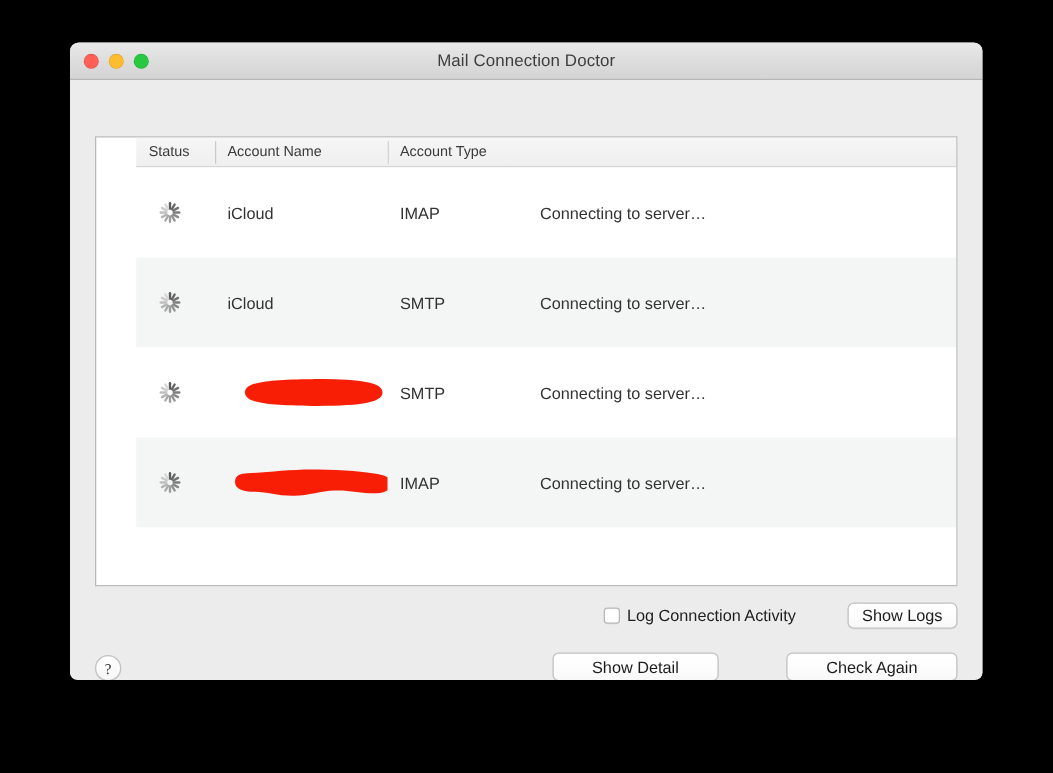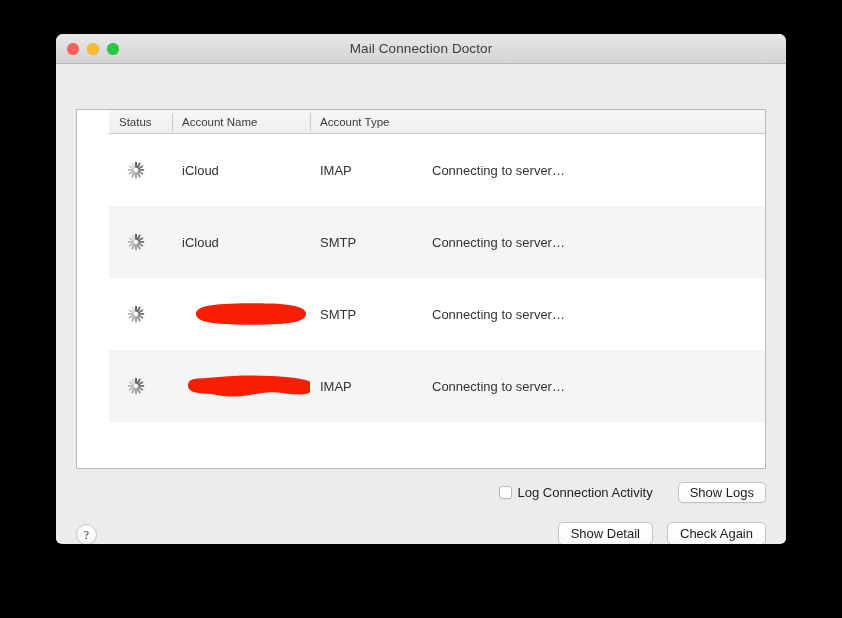"Log Connection Activity" .log-row { gap: 25px -> 1px }
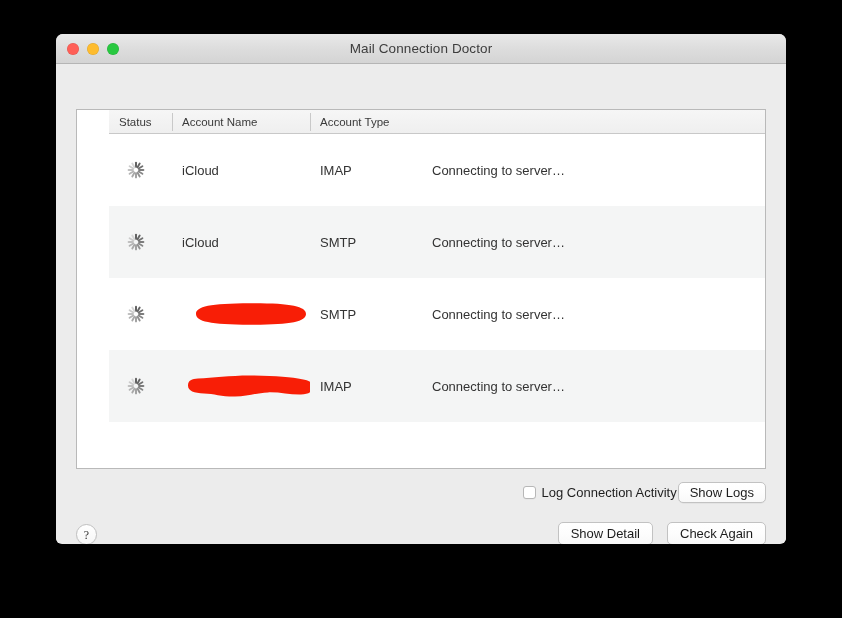"Show Logs" .btn { margin-left: none -> 40px }
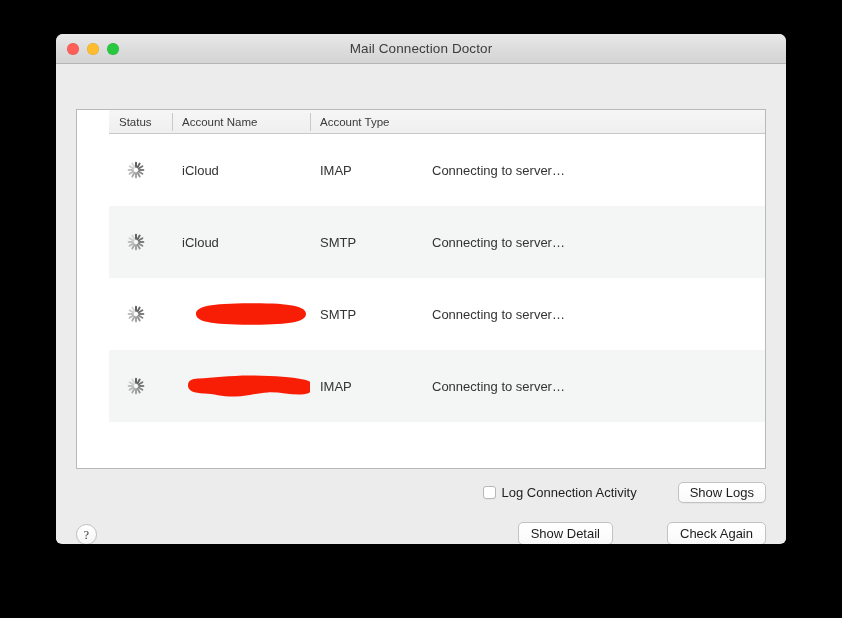"Show Detail" .btn.tall { padding: 0 12px -> 0 31px }
